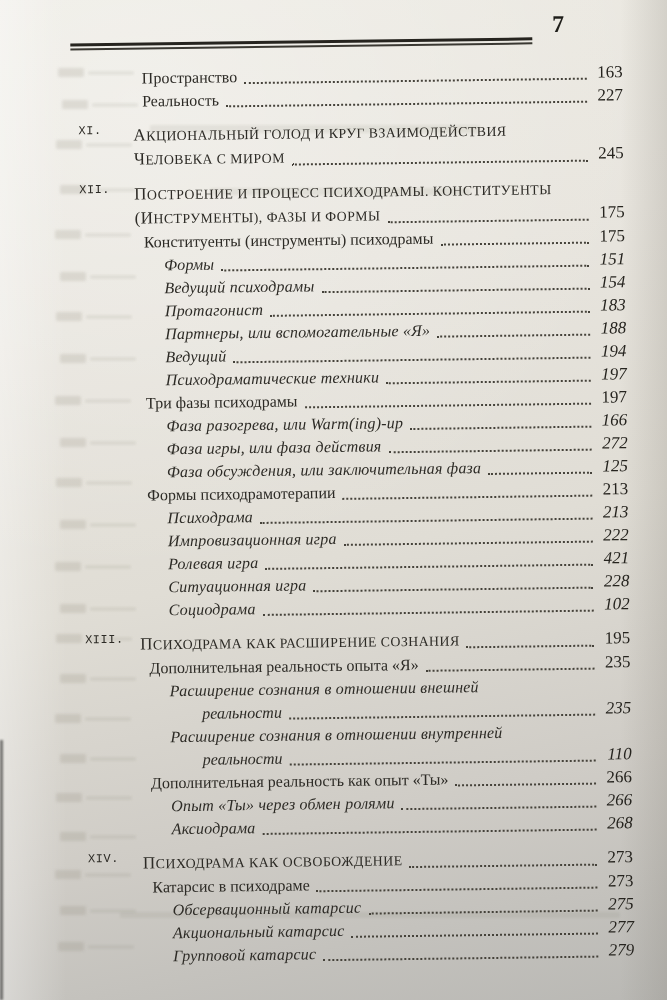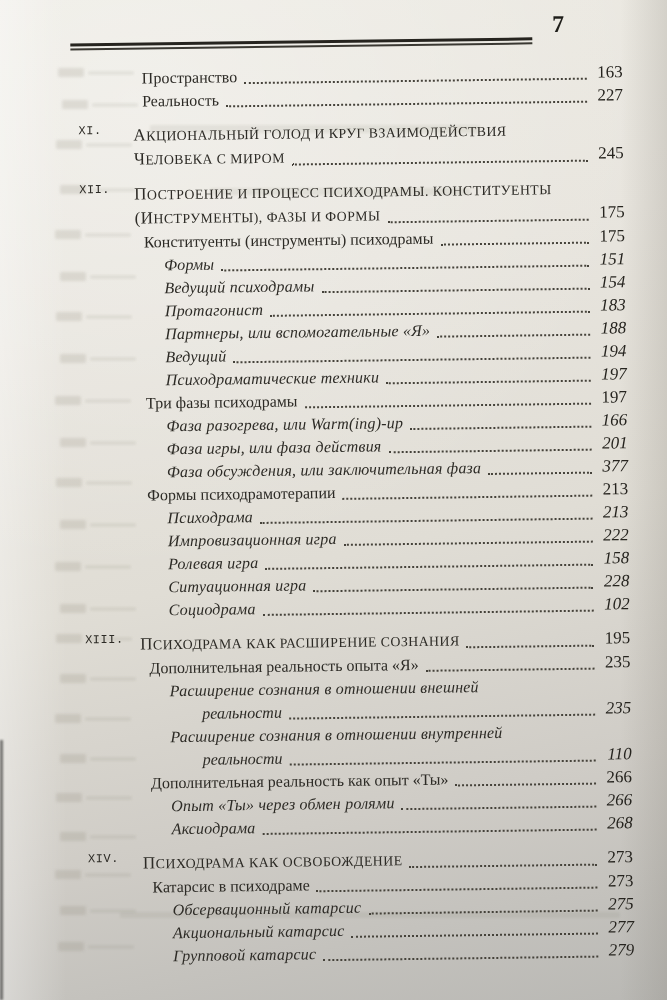"201" span.pg { text: 201 -> 272 }
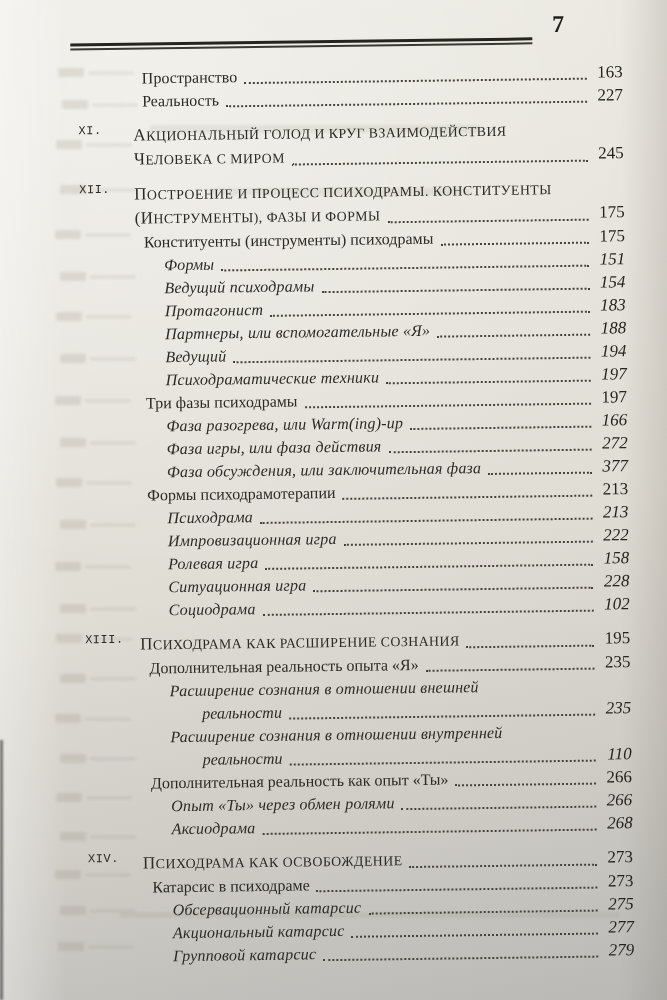"377" span.pg { text: 377 -> 125 }
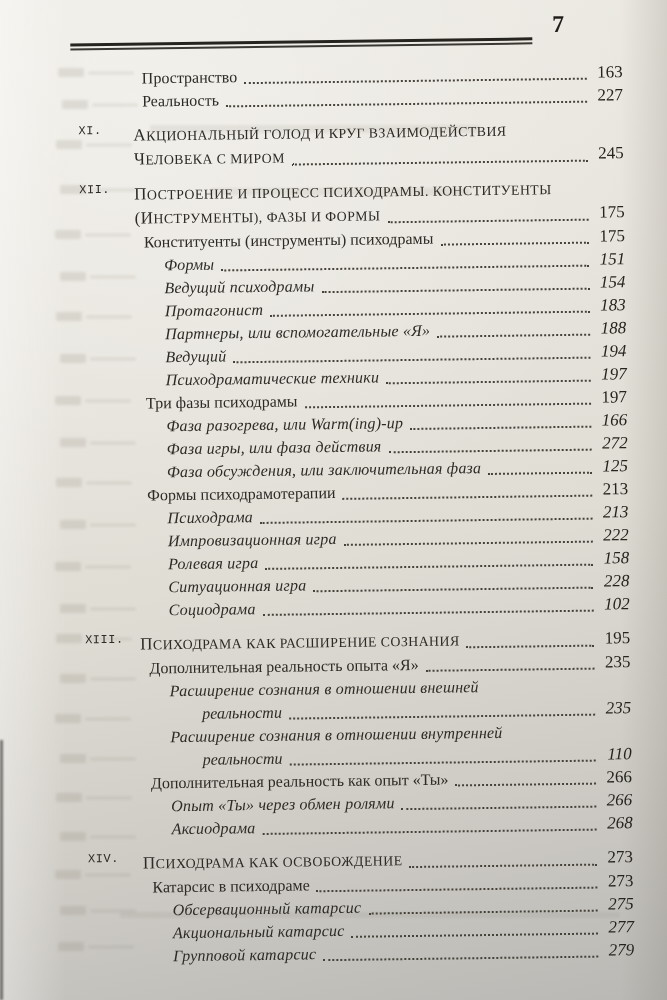"158" span.pg { text: 158 -> 421 }
